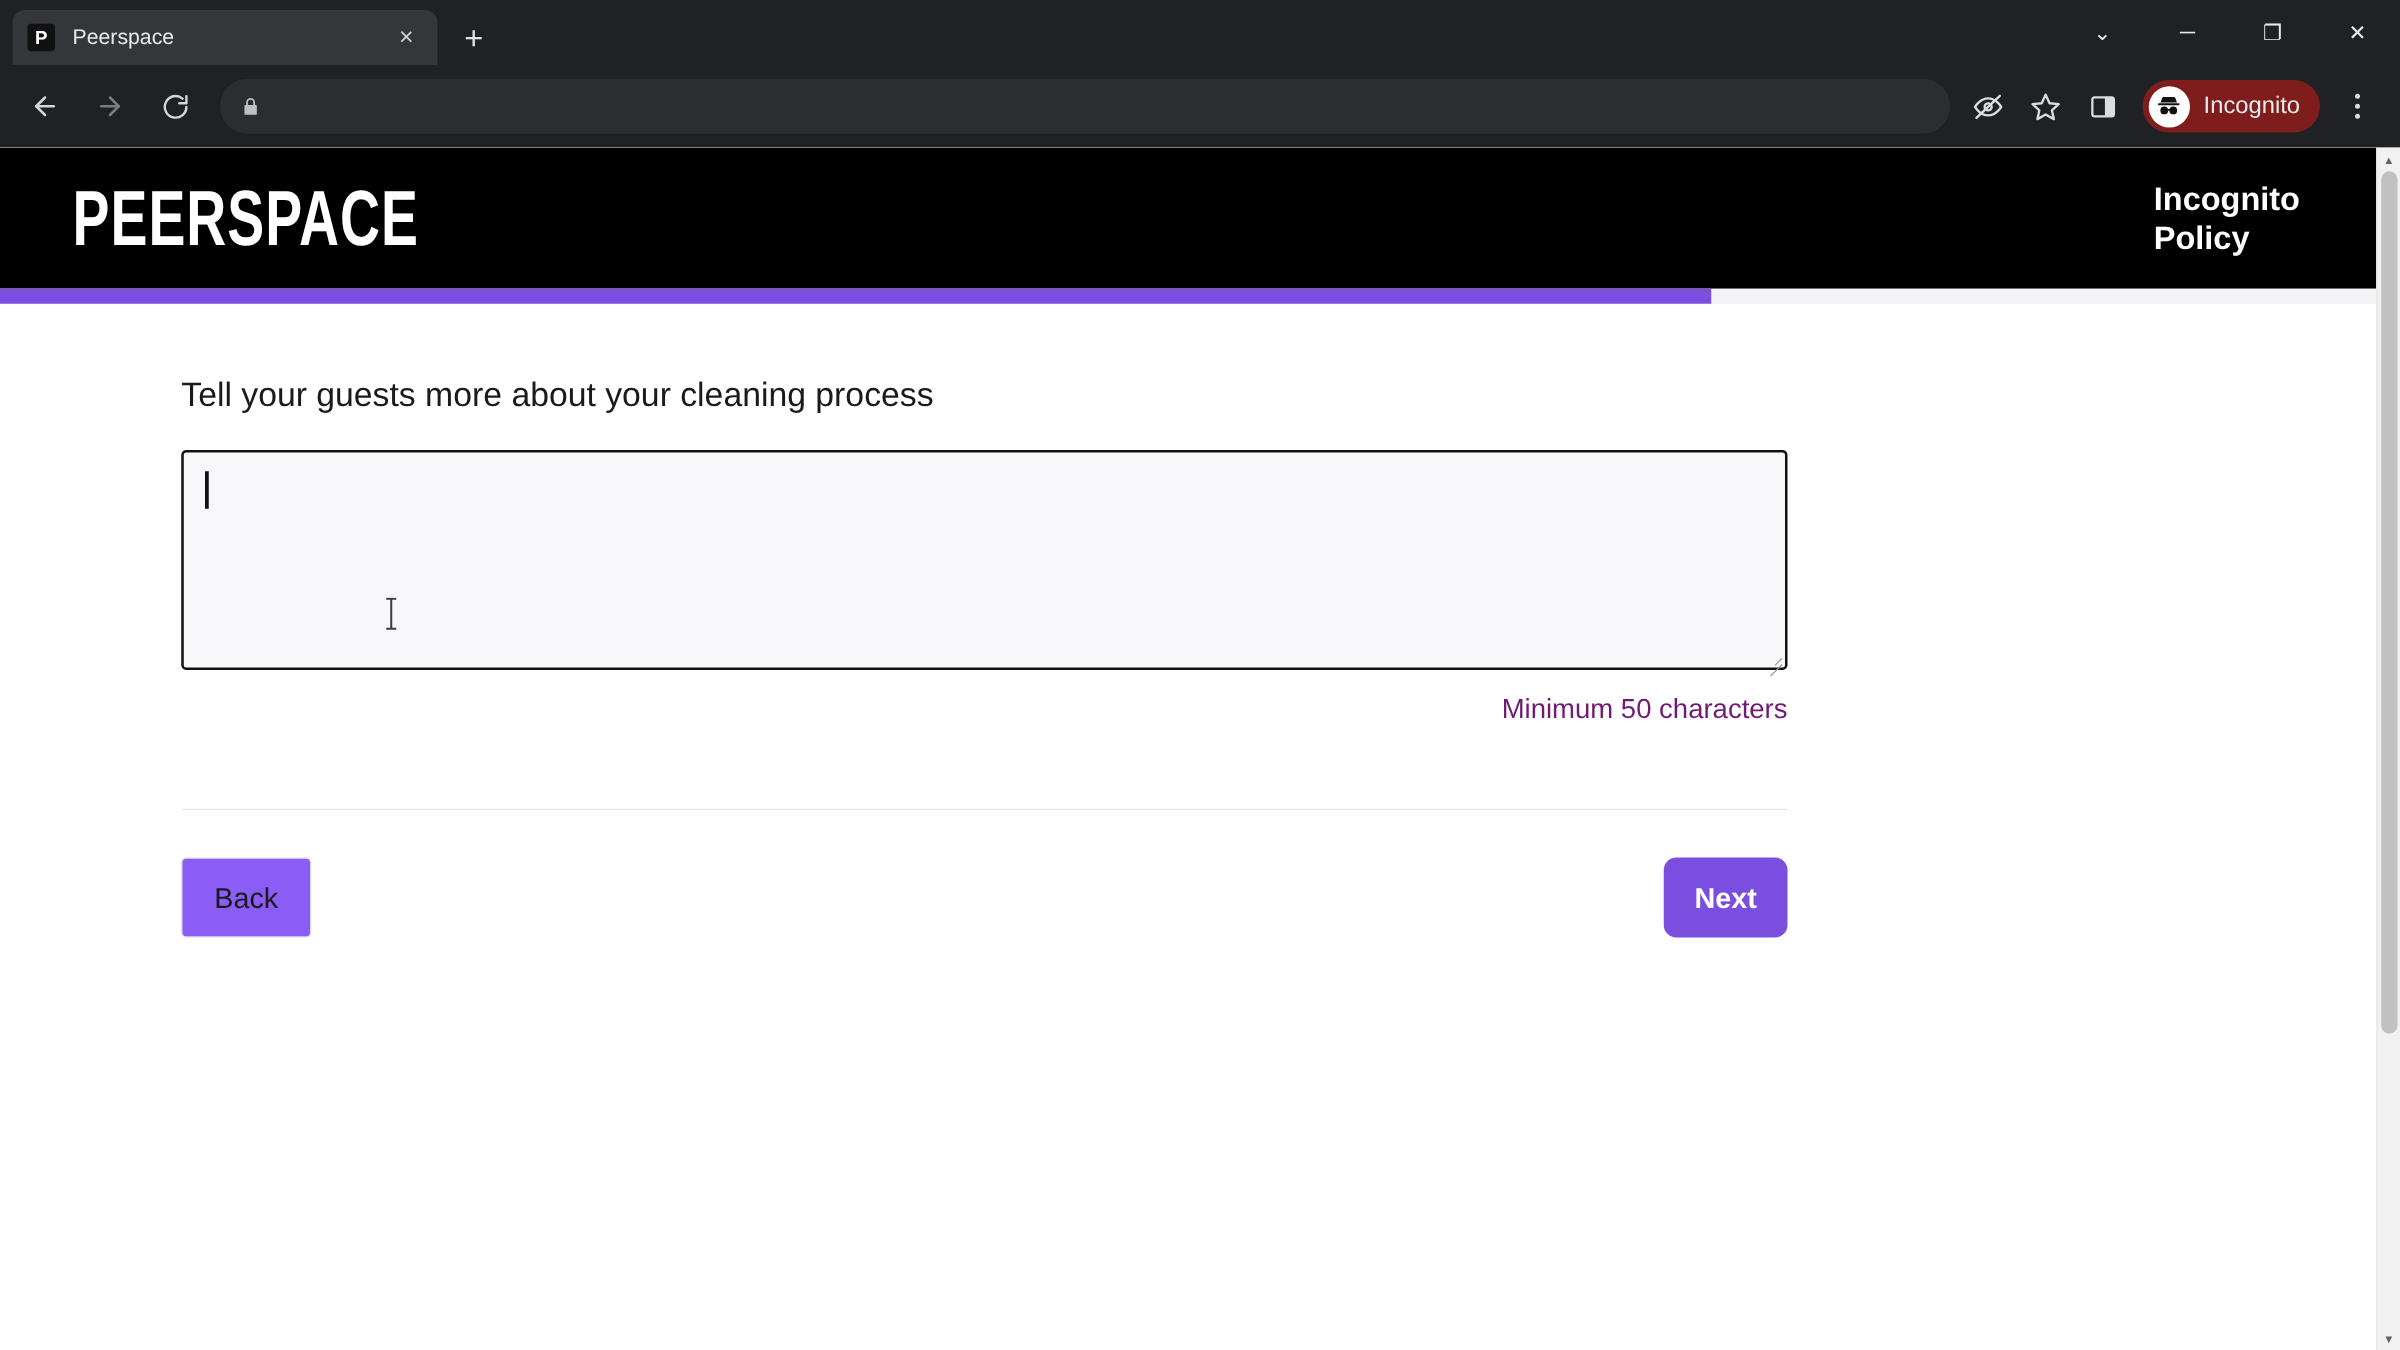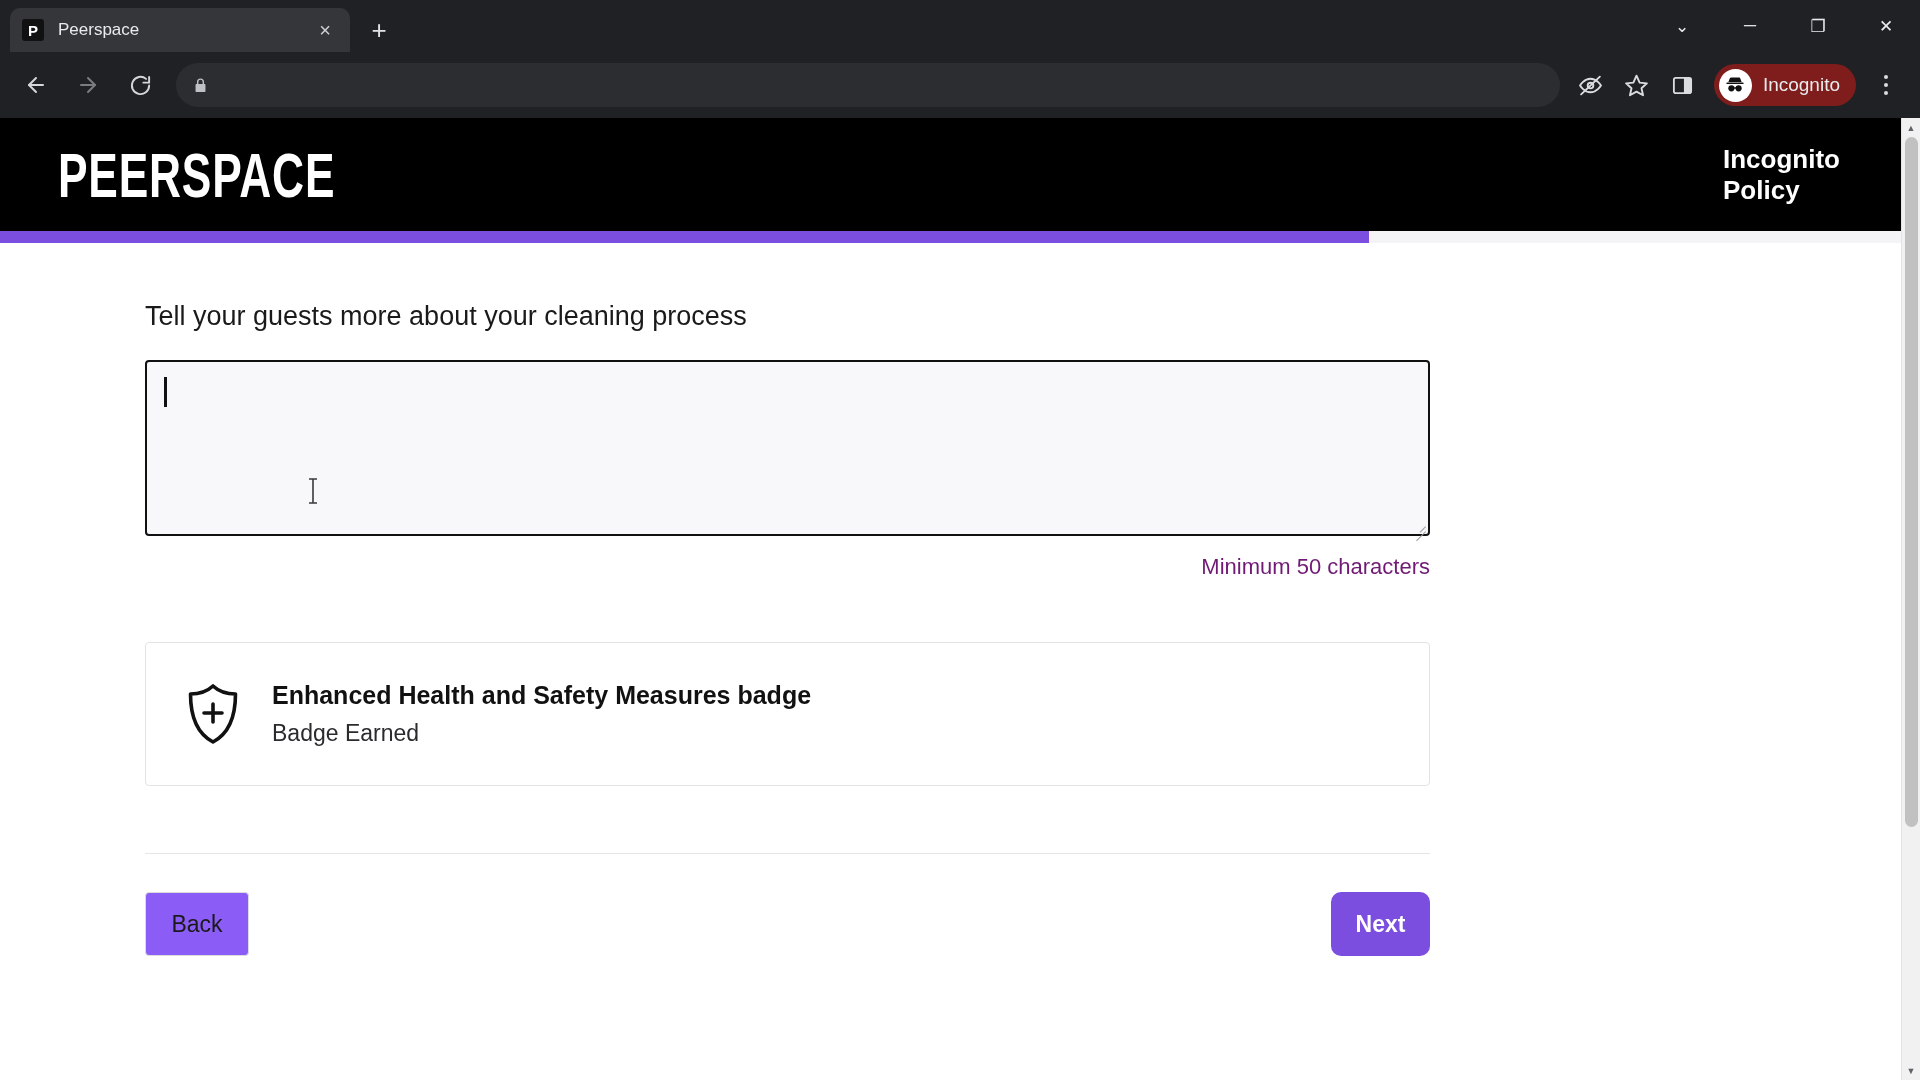"Enhanced Health and Safety Measures" div.badge-card { html: <div> <div> <svg> <path></path> <line></line> <line></line> </svg> </div> <div> <div>Enhanced Health and Safety Measures badge</div> <div>Badge Earned</div> </div> </div> -> none }
